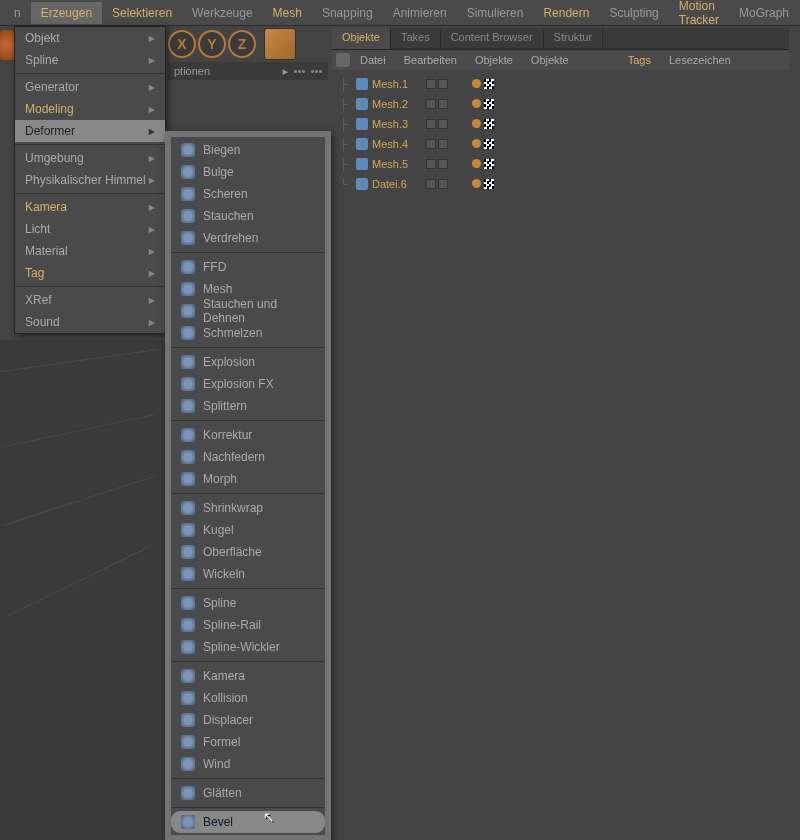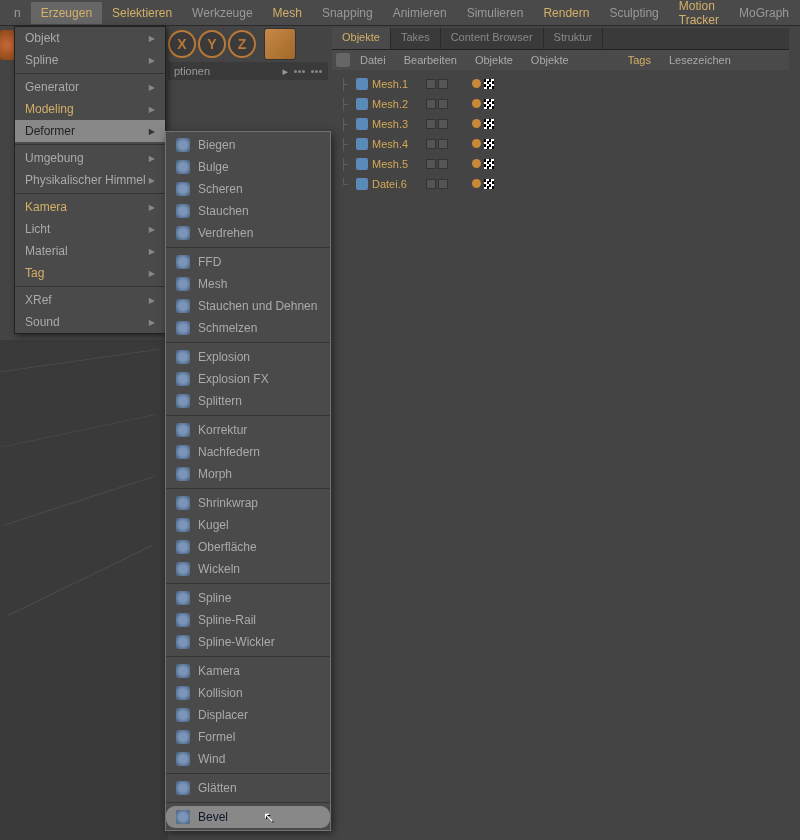"Biegen" .submenu { border: 1px solid #737373 -> 6px solid #737373 }
